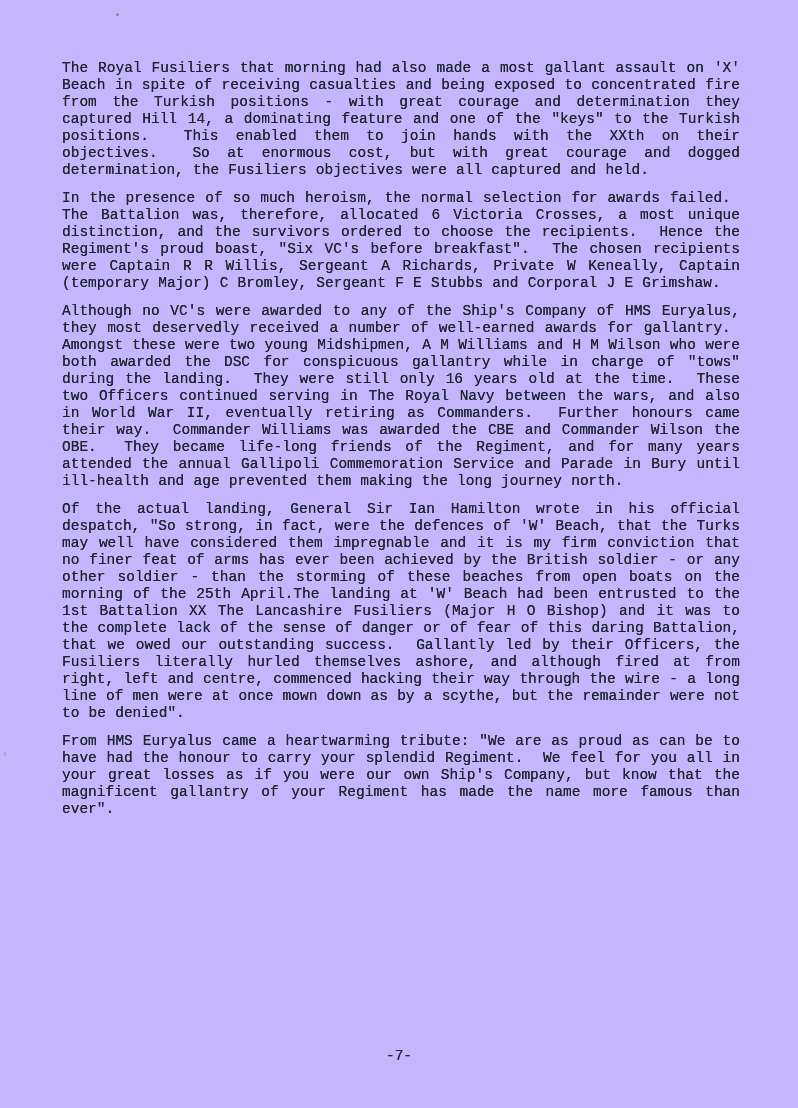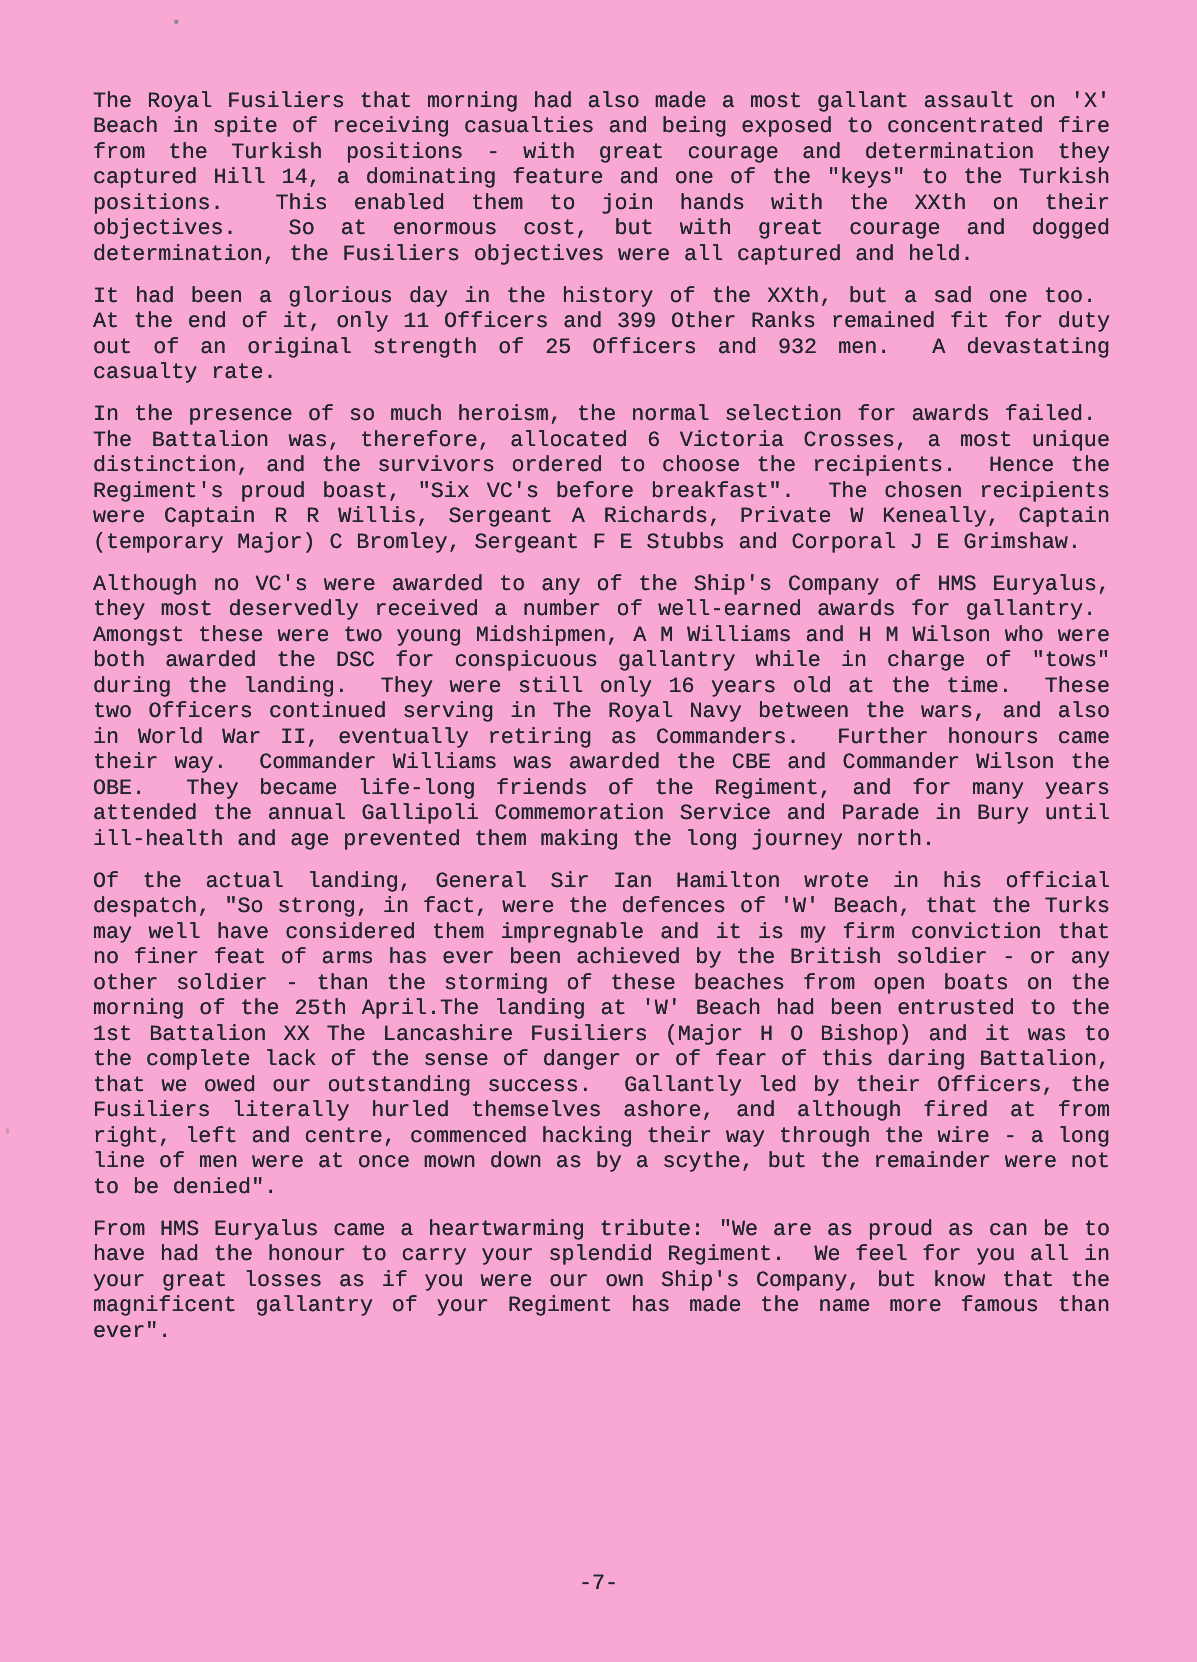"The Royal Fusiliers that morning" .sheet { background: #f9a8d4 -> #c4b5fd }
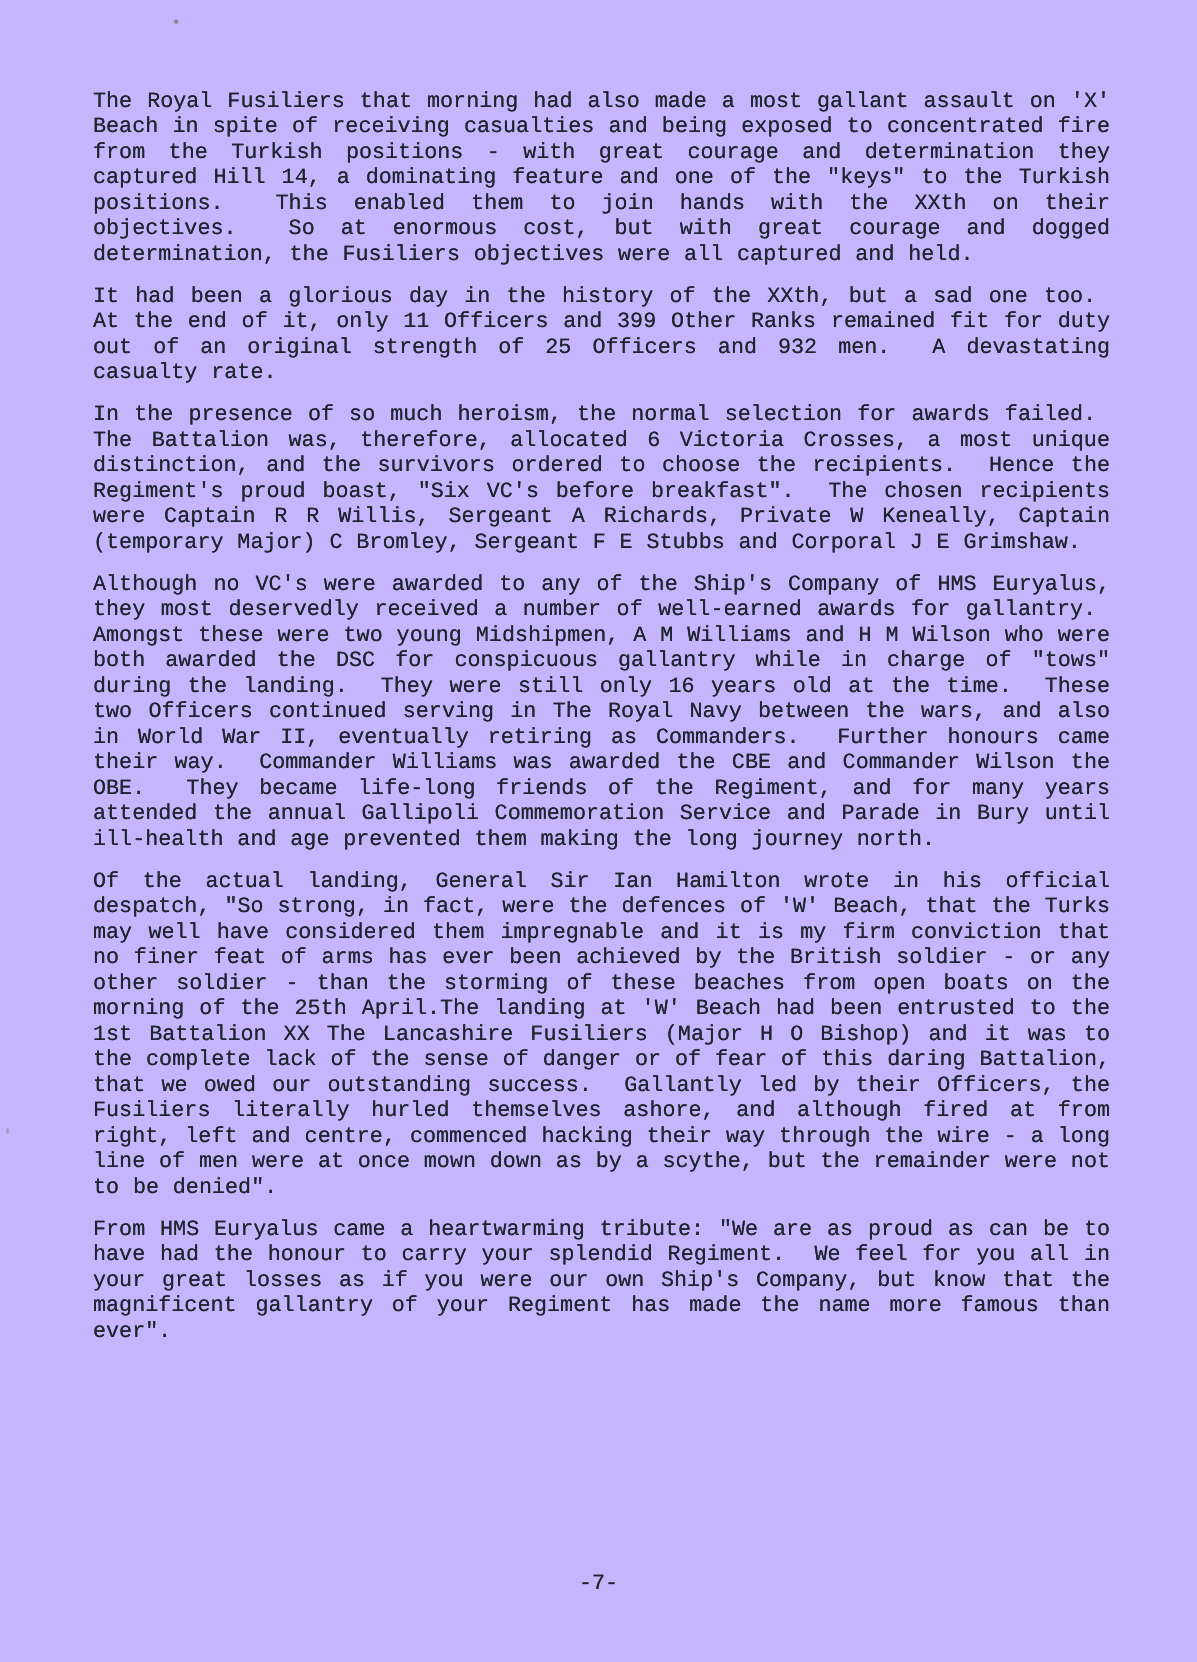"It had been a glorious" p.para { html: <p>It had been a glorious day in the history of the XXth, but a sad one too.&nbsp; At the end of it, only 11 Officers and 399 Other Ranks remained fit for duty out of an original strength of 25 Officers and 932 men.&nbsp; A devastating casualty rate.</p> -> none }
